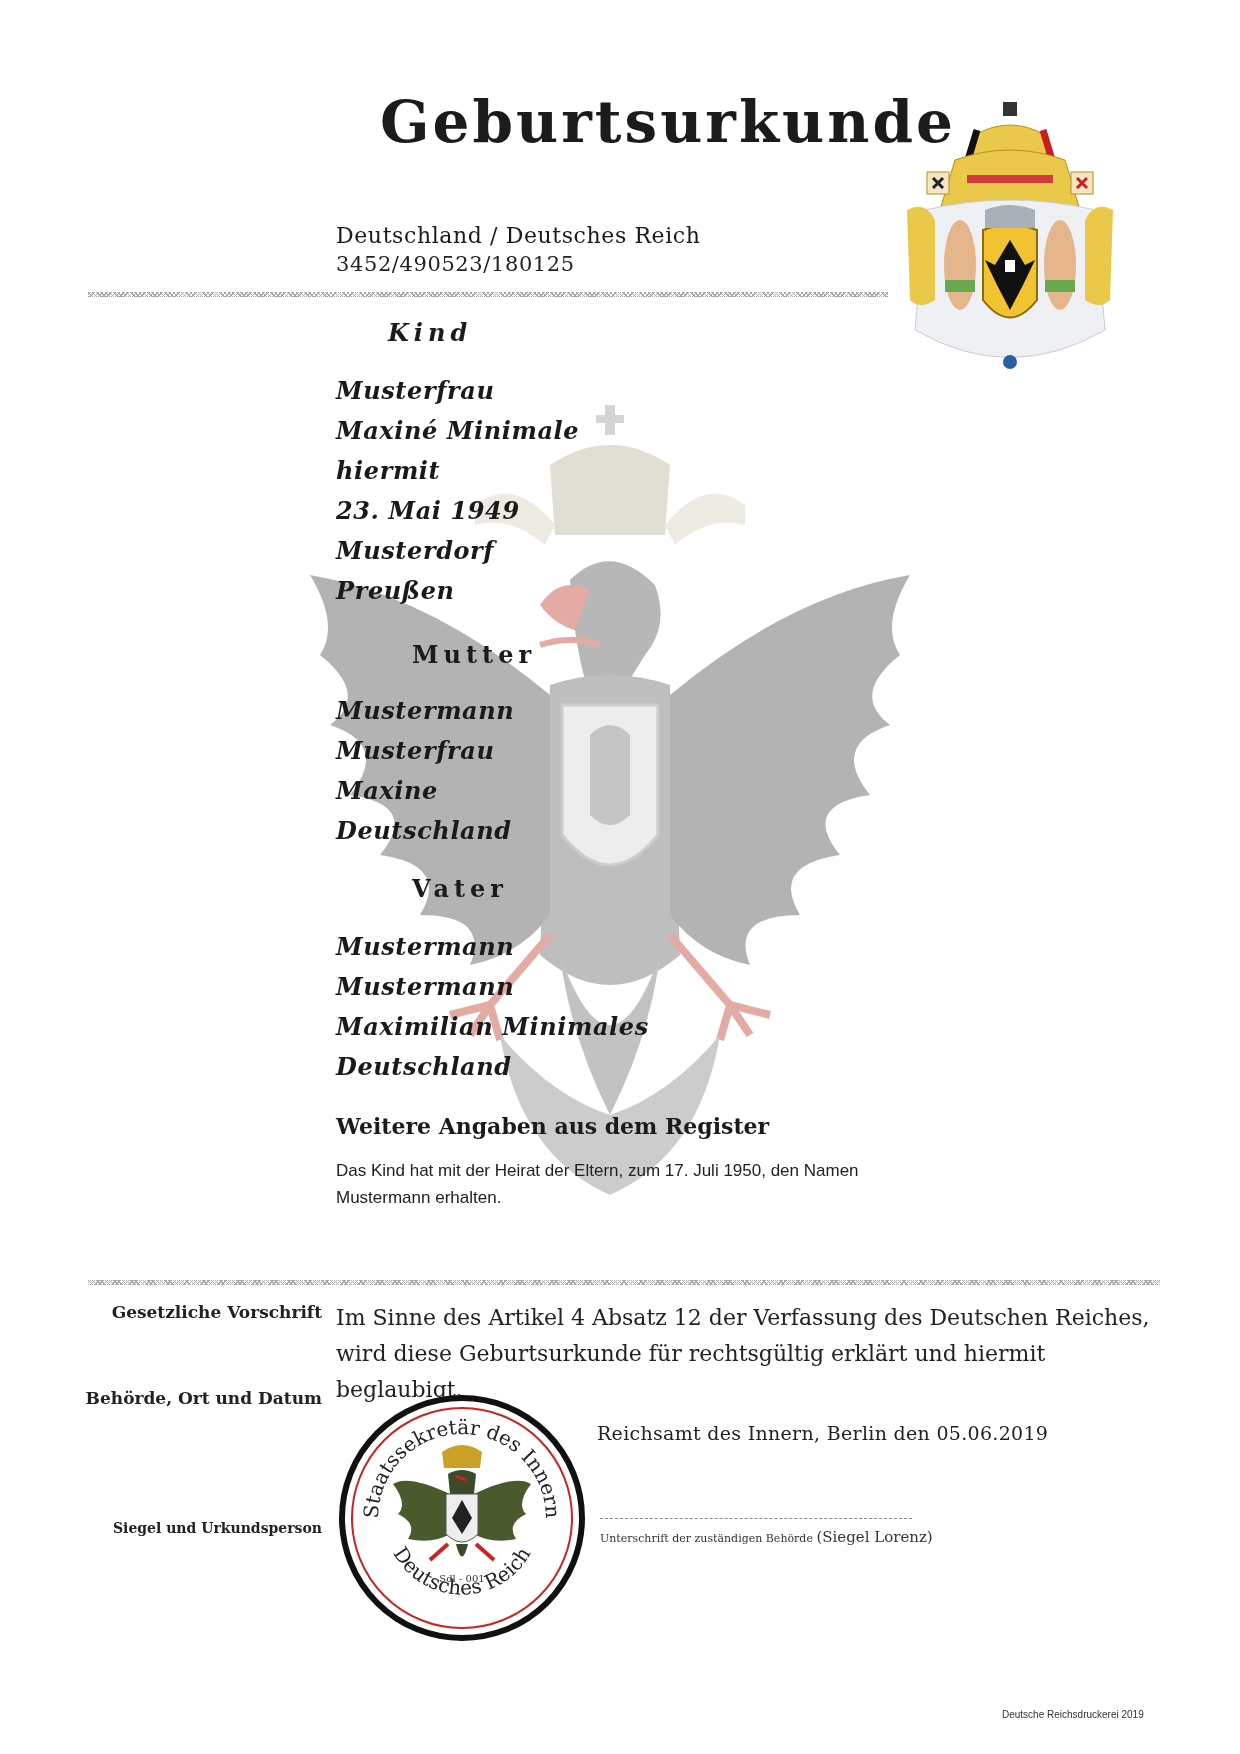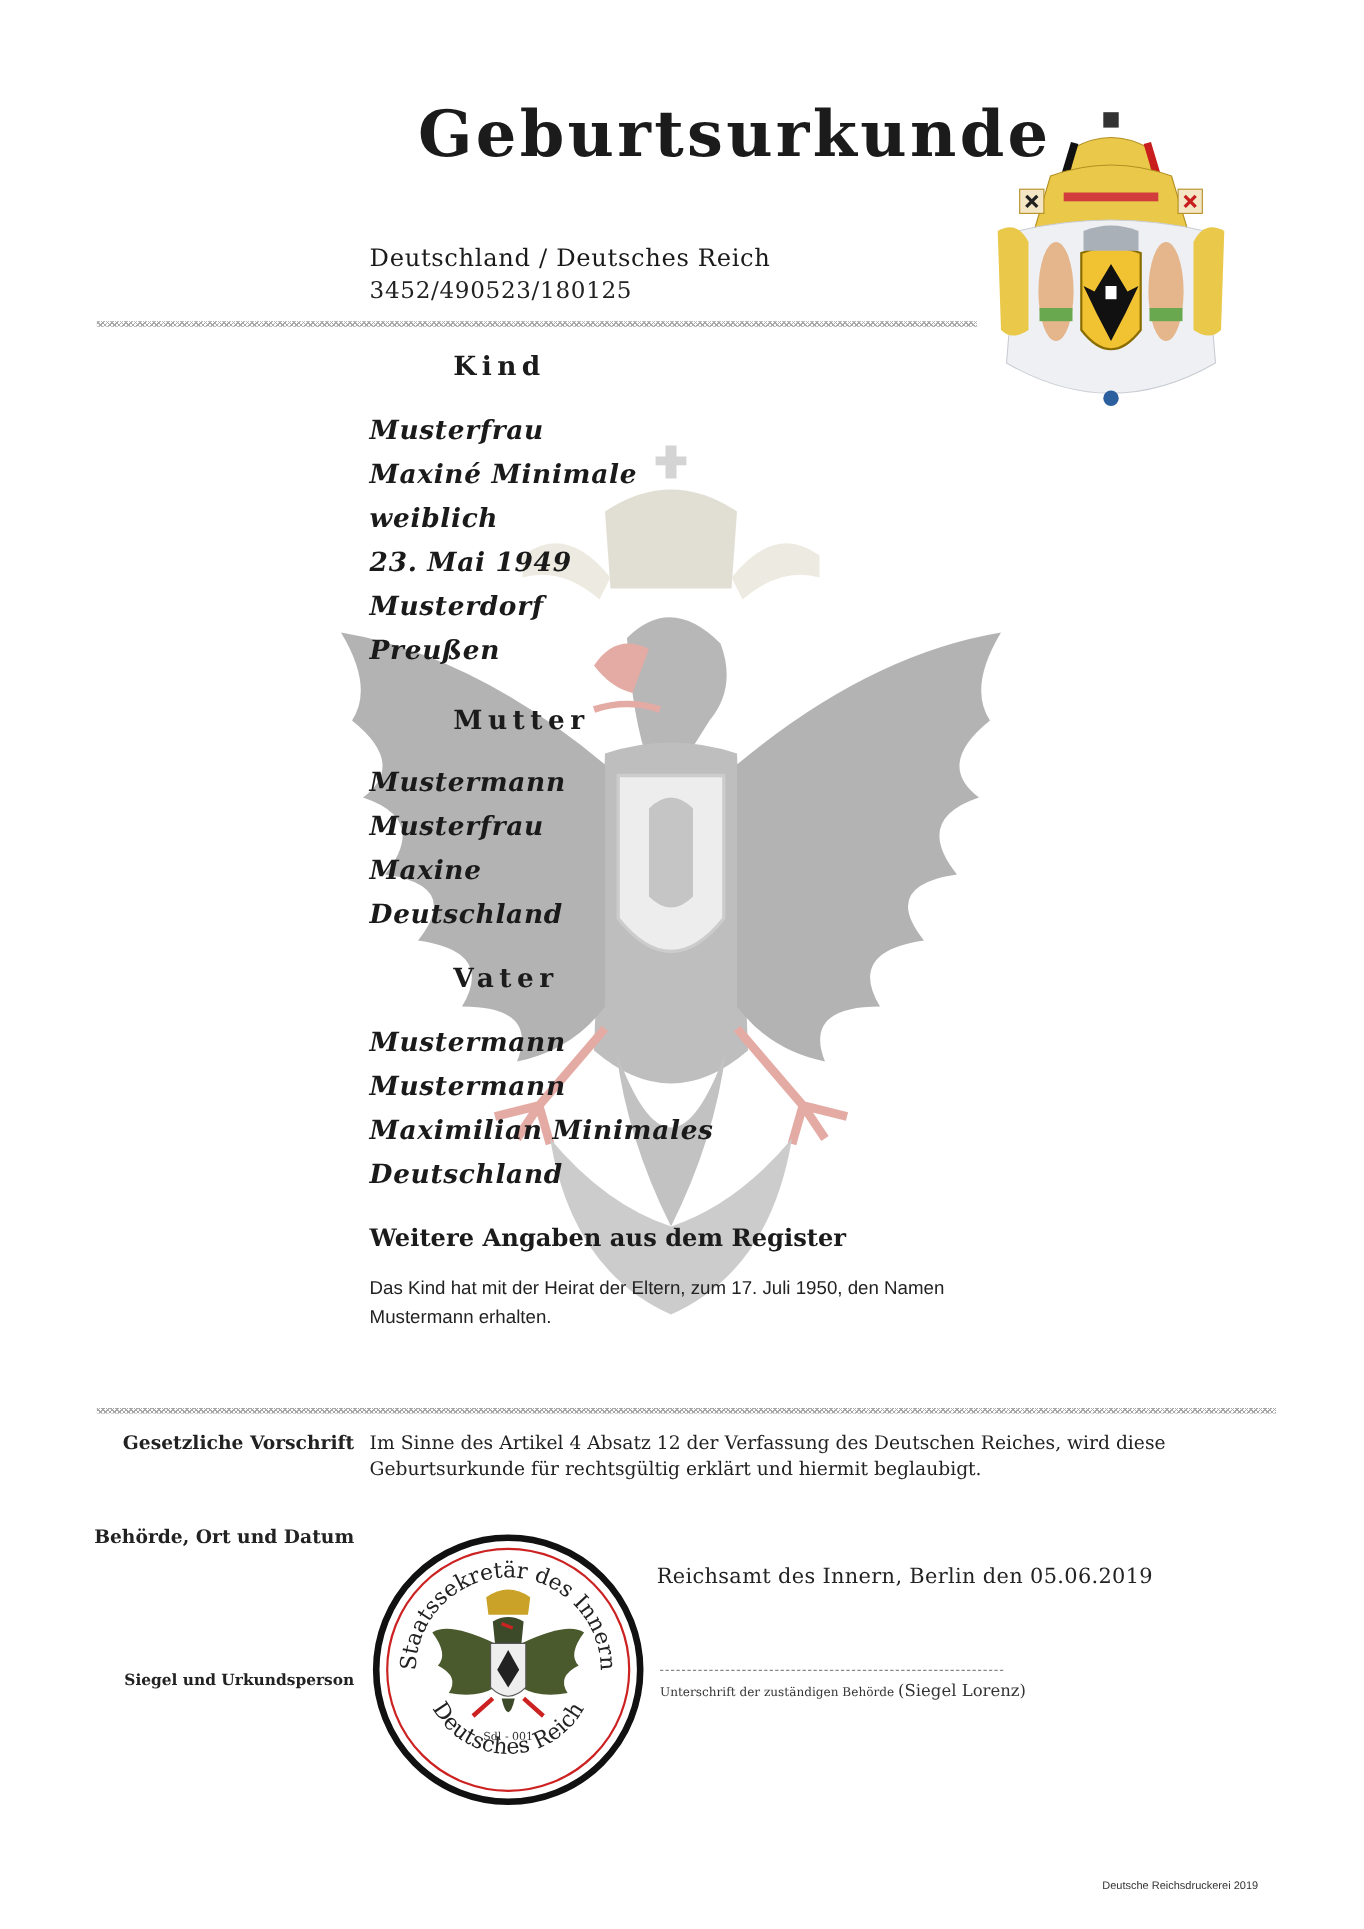"Kind" div.section-heading { font-style: none -> italic; left: 412px -> 388px }
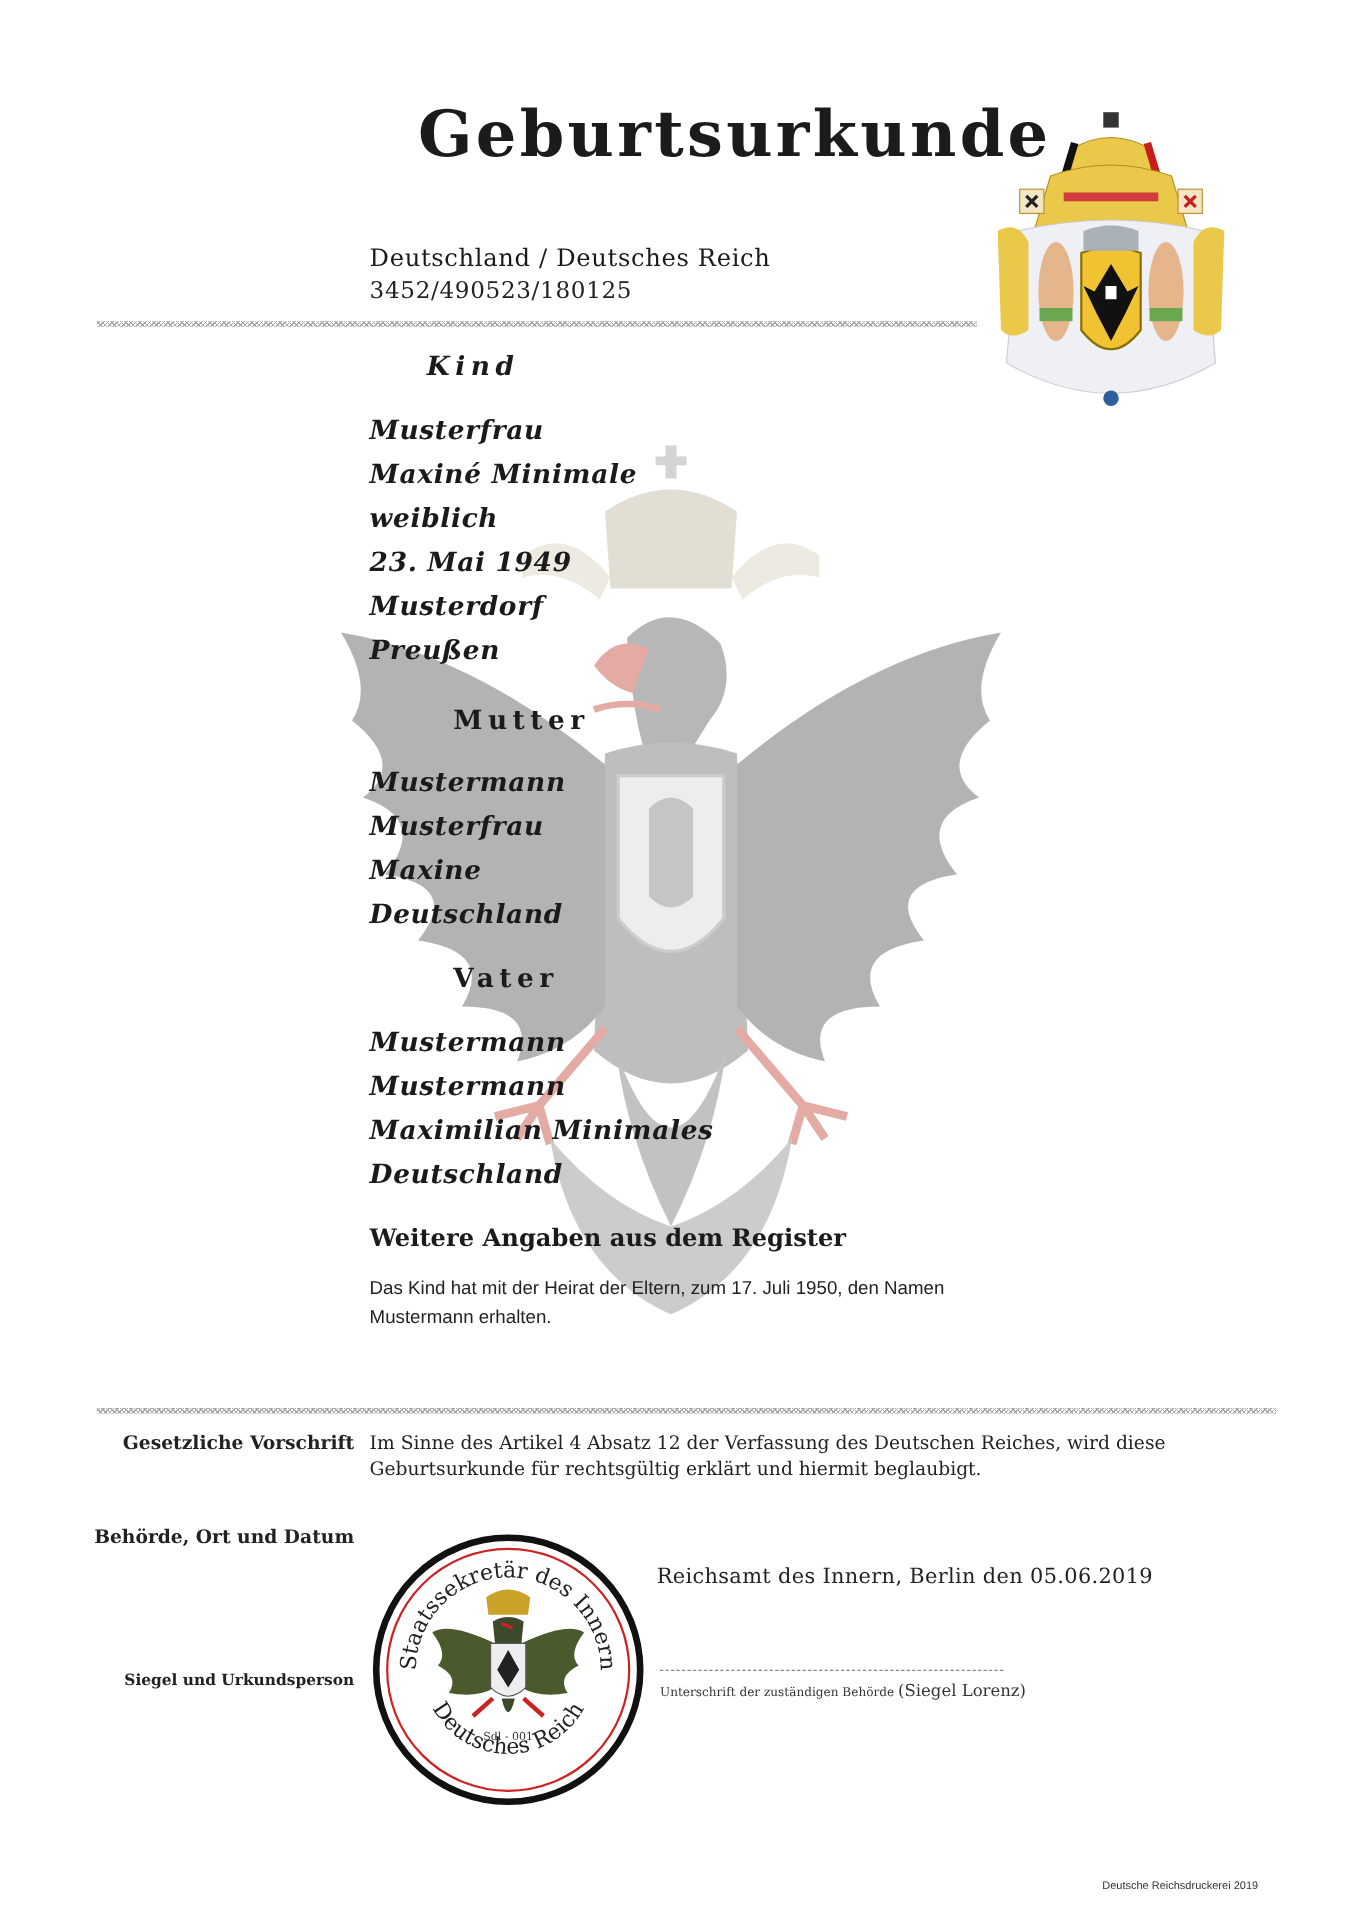"weiblich" span.val { text: weiblich -> hiermit }
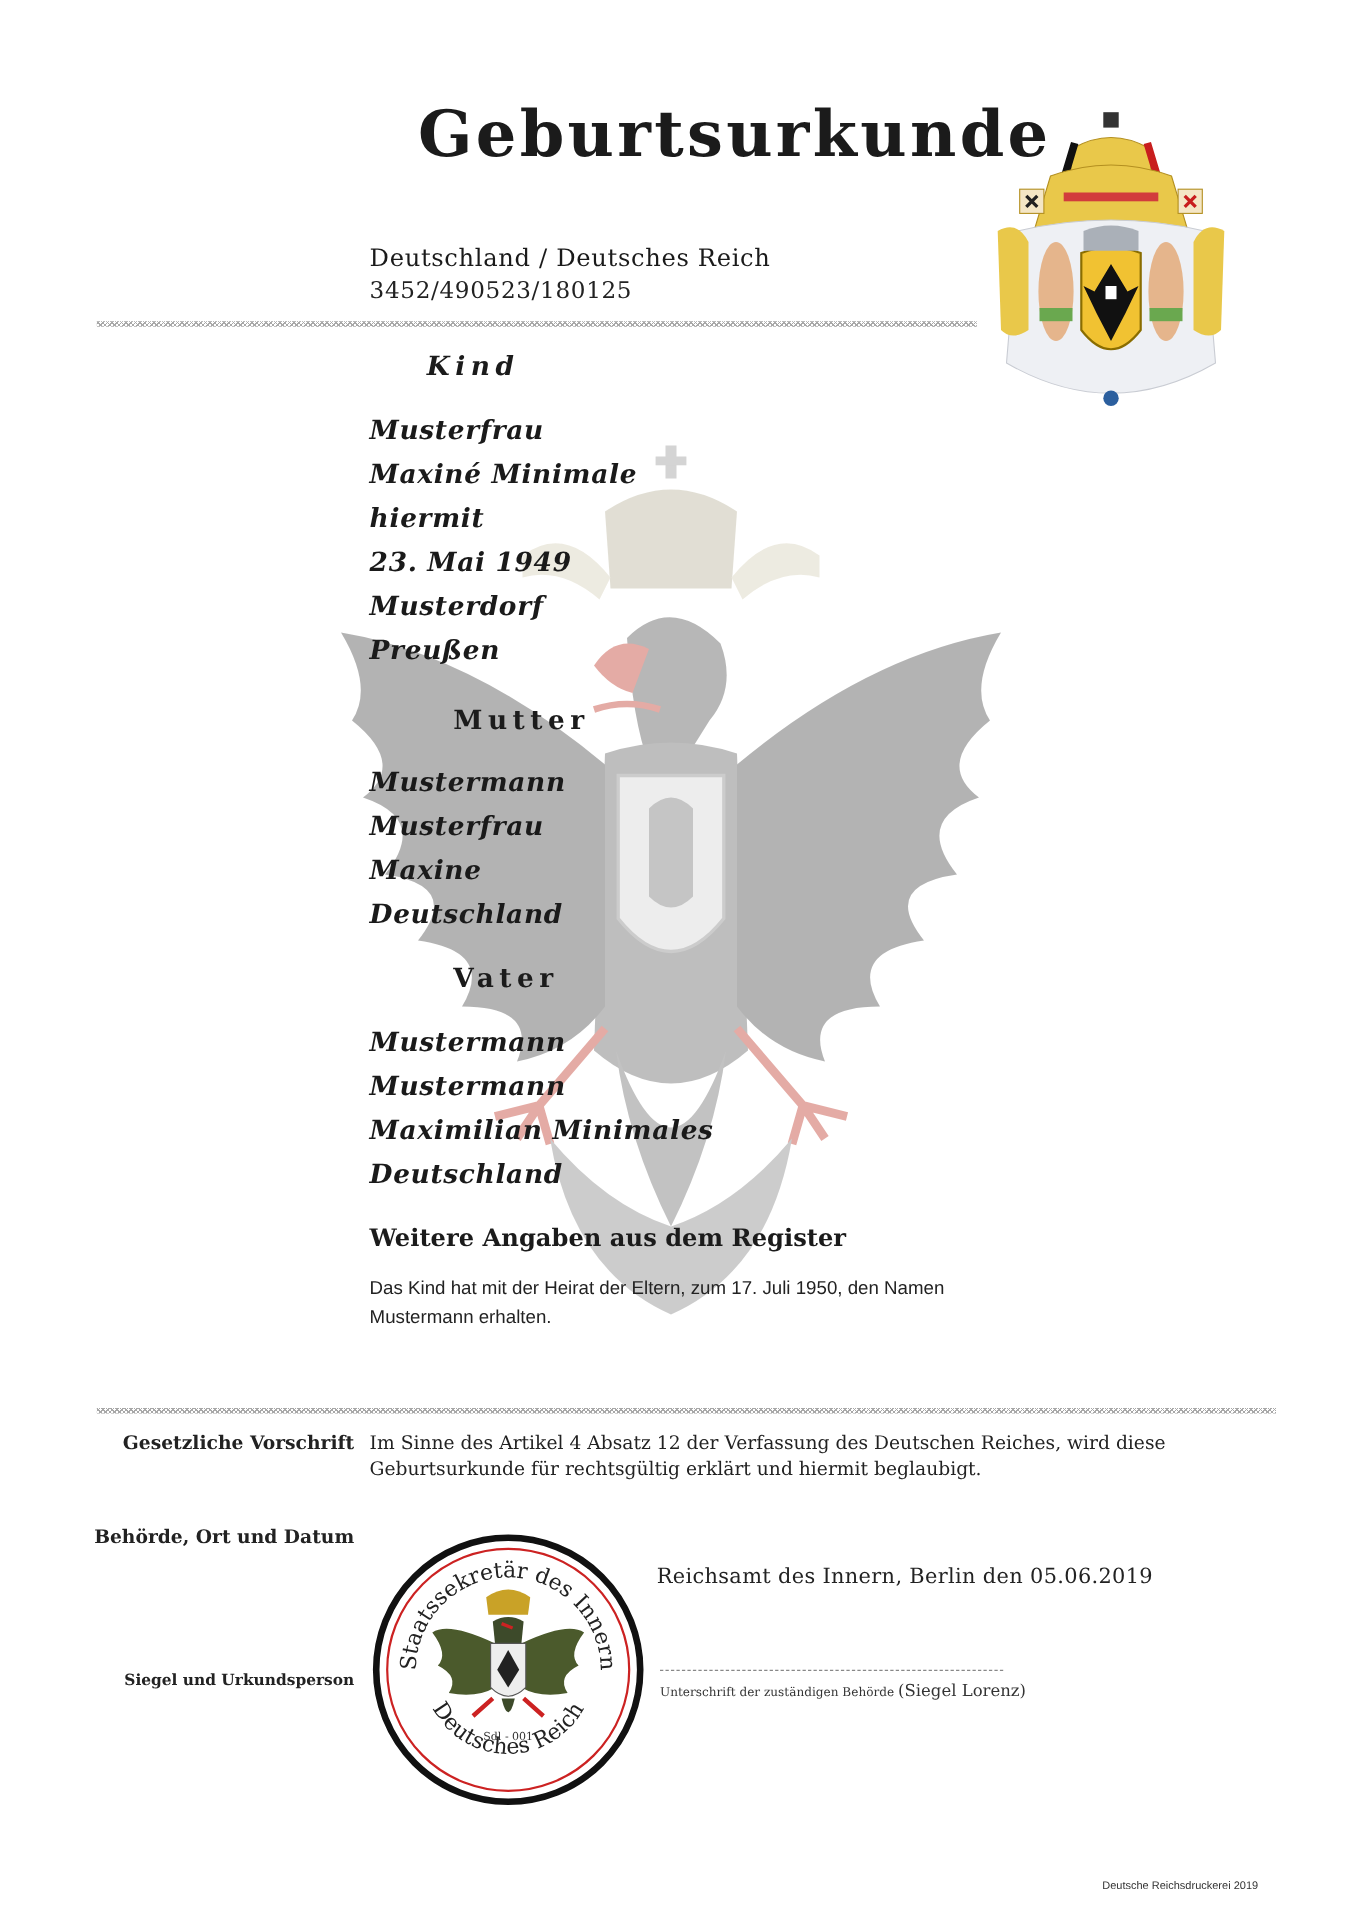"Im Sinne des Artikel 4" .legal-text { font-size: 17px -> 22px; line-height: 24px -> 36px }
